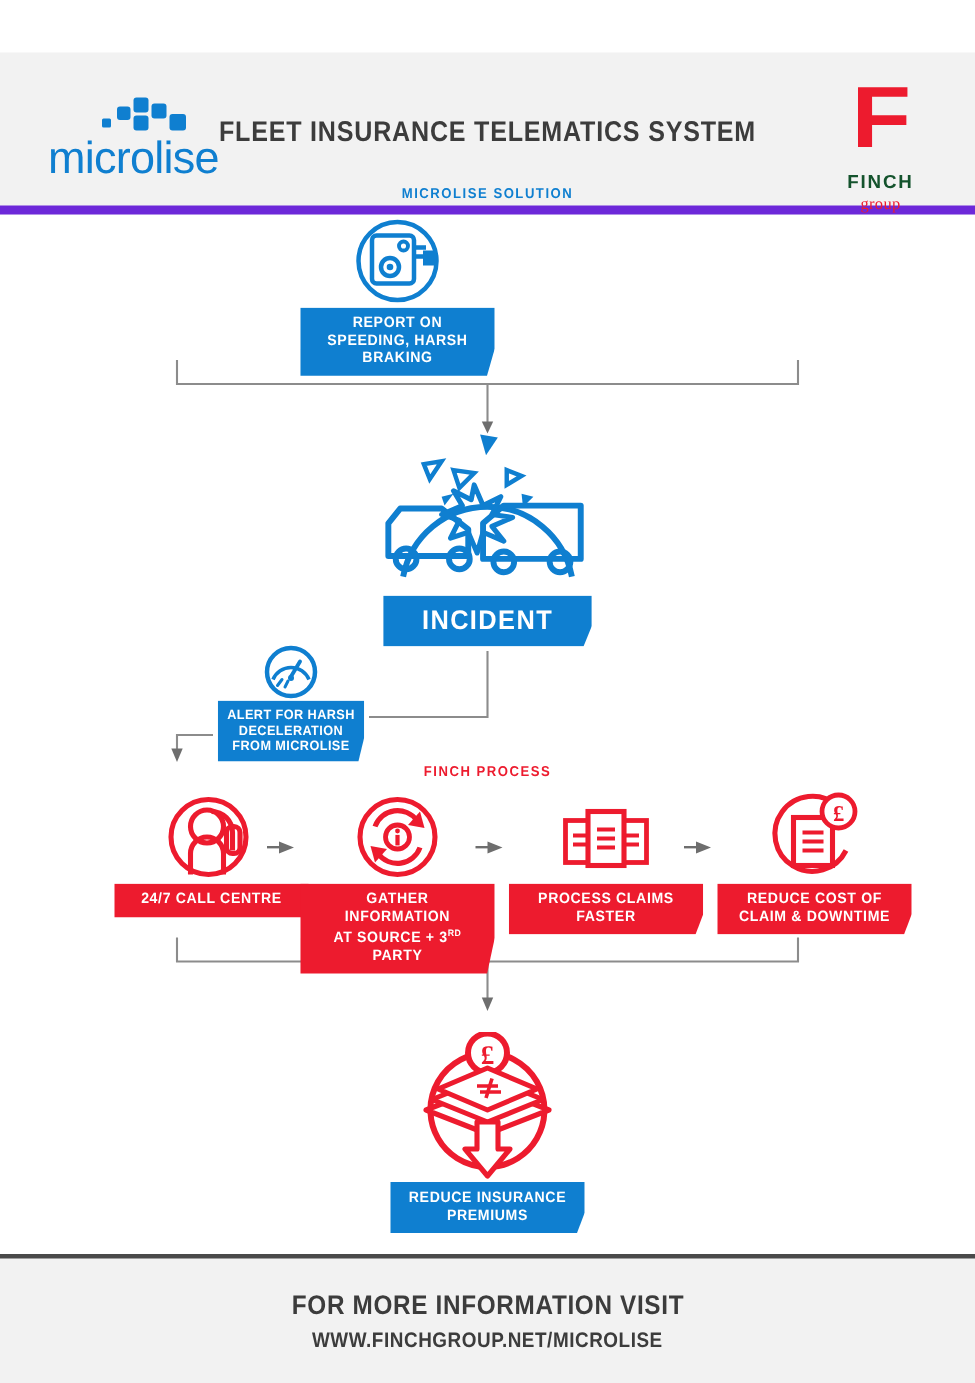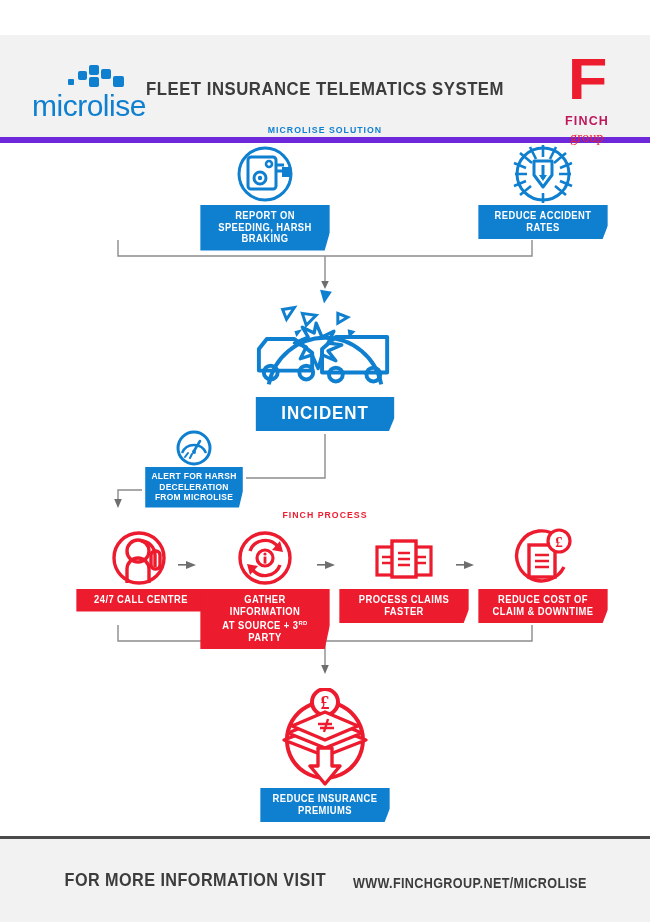"FINCH" .finch-name { color: #be185d -> #14532d }
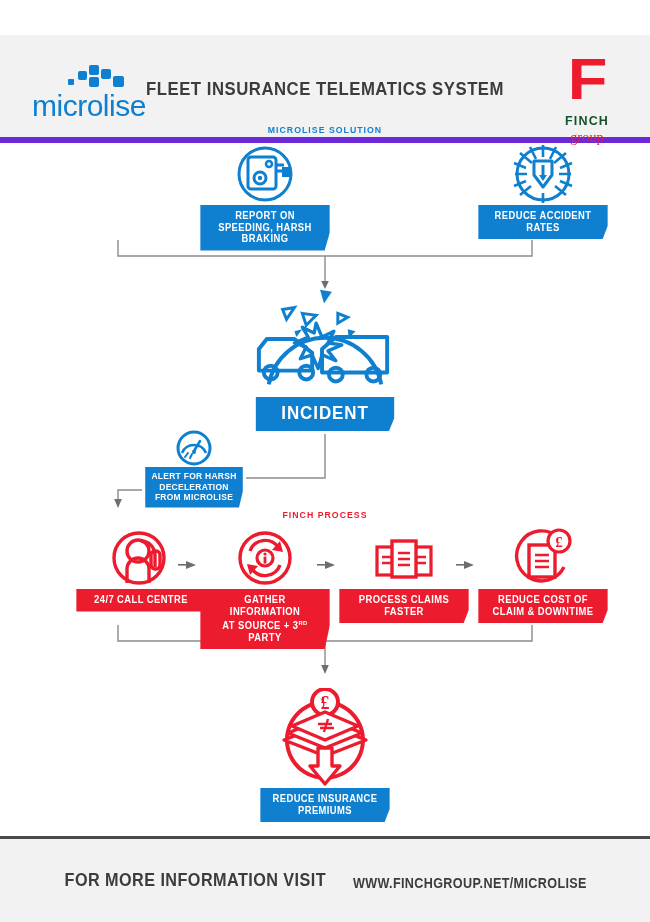"group" .finch-group { font-size: 14px -> 11px }
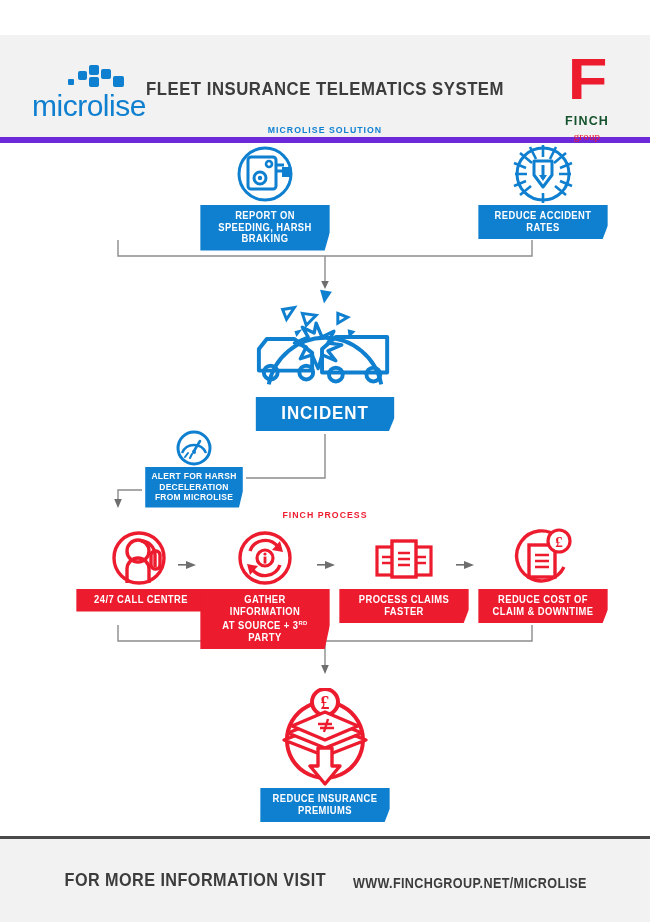"REDUCE ACCIDENT RATES" div.card { html: <div> <div> <svg> <circle></circle> <g> <path></path> <path></path> <path></path> <path></path> <path></path> <path></path> <path></path> </g> <path></path> <path></path> <path></path> </svg> </div> <div>REDUCE ACCIDENT RATES</div> </div> -> none }
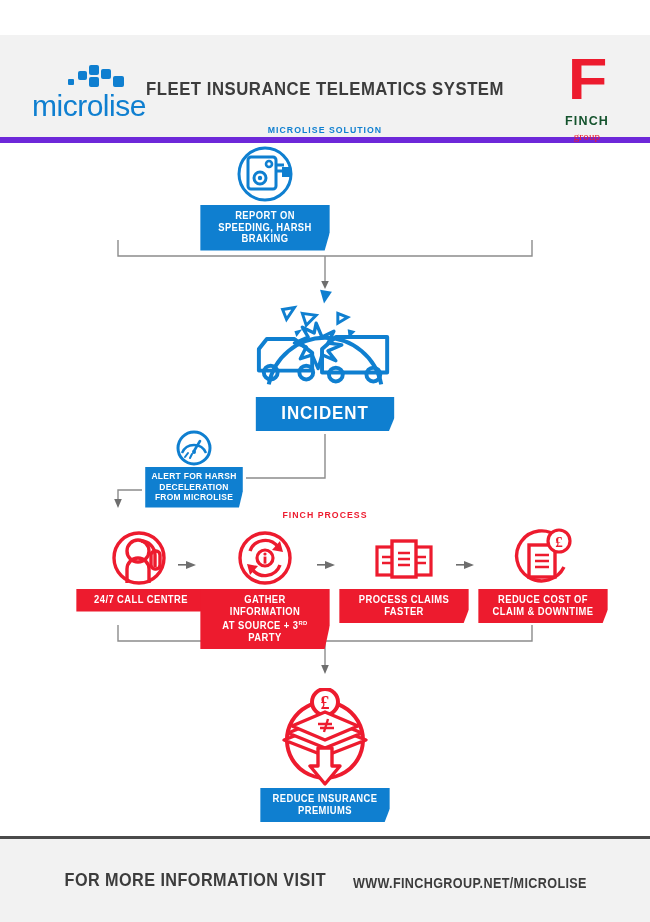"FOR MORE INFORMATION VISIT" .footer { flex-direction: row -> column }
